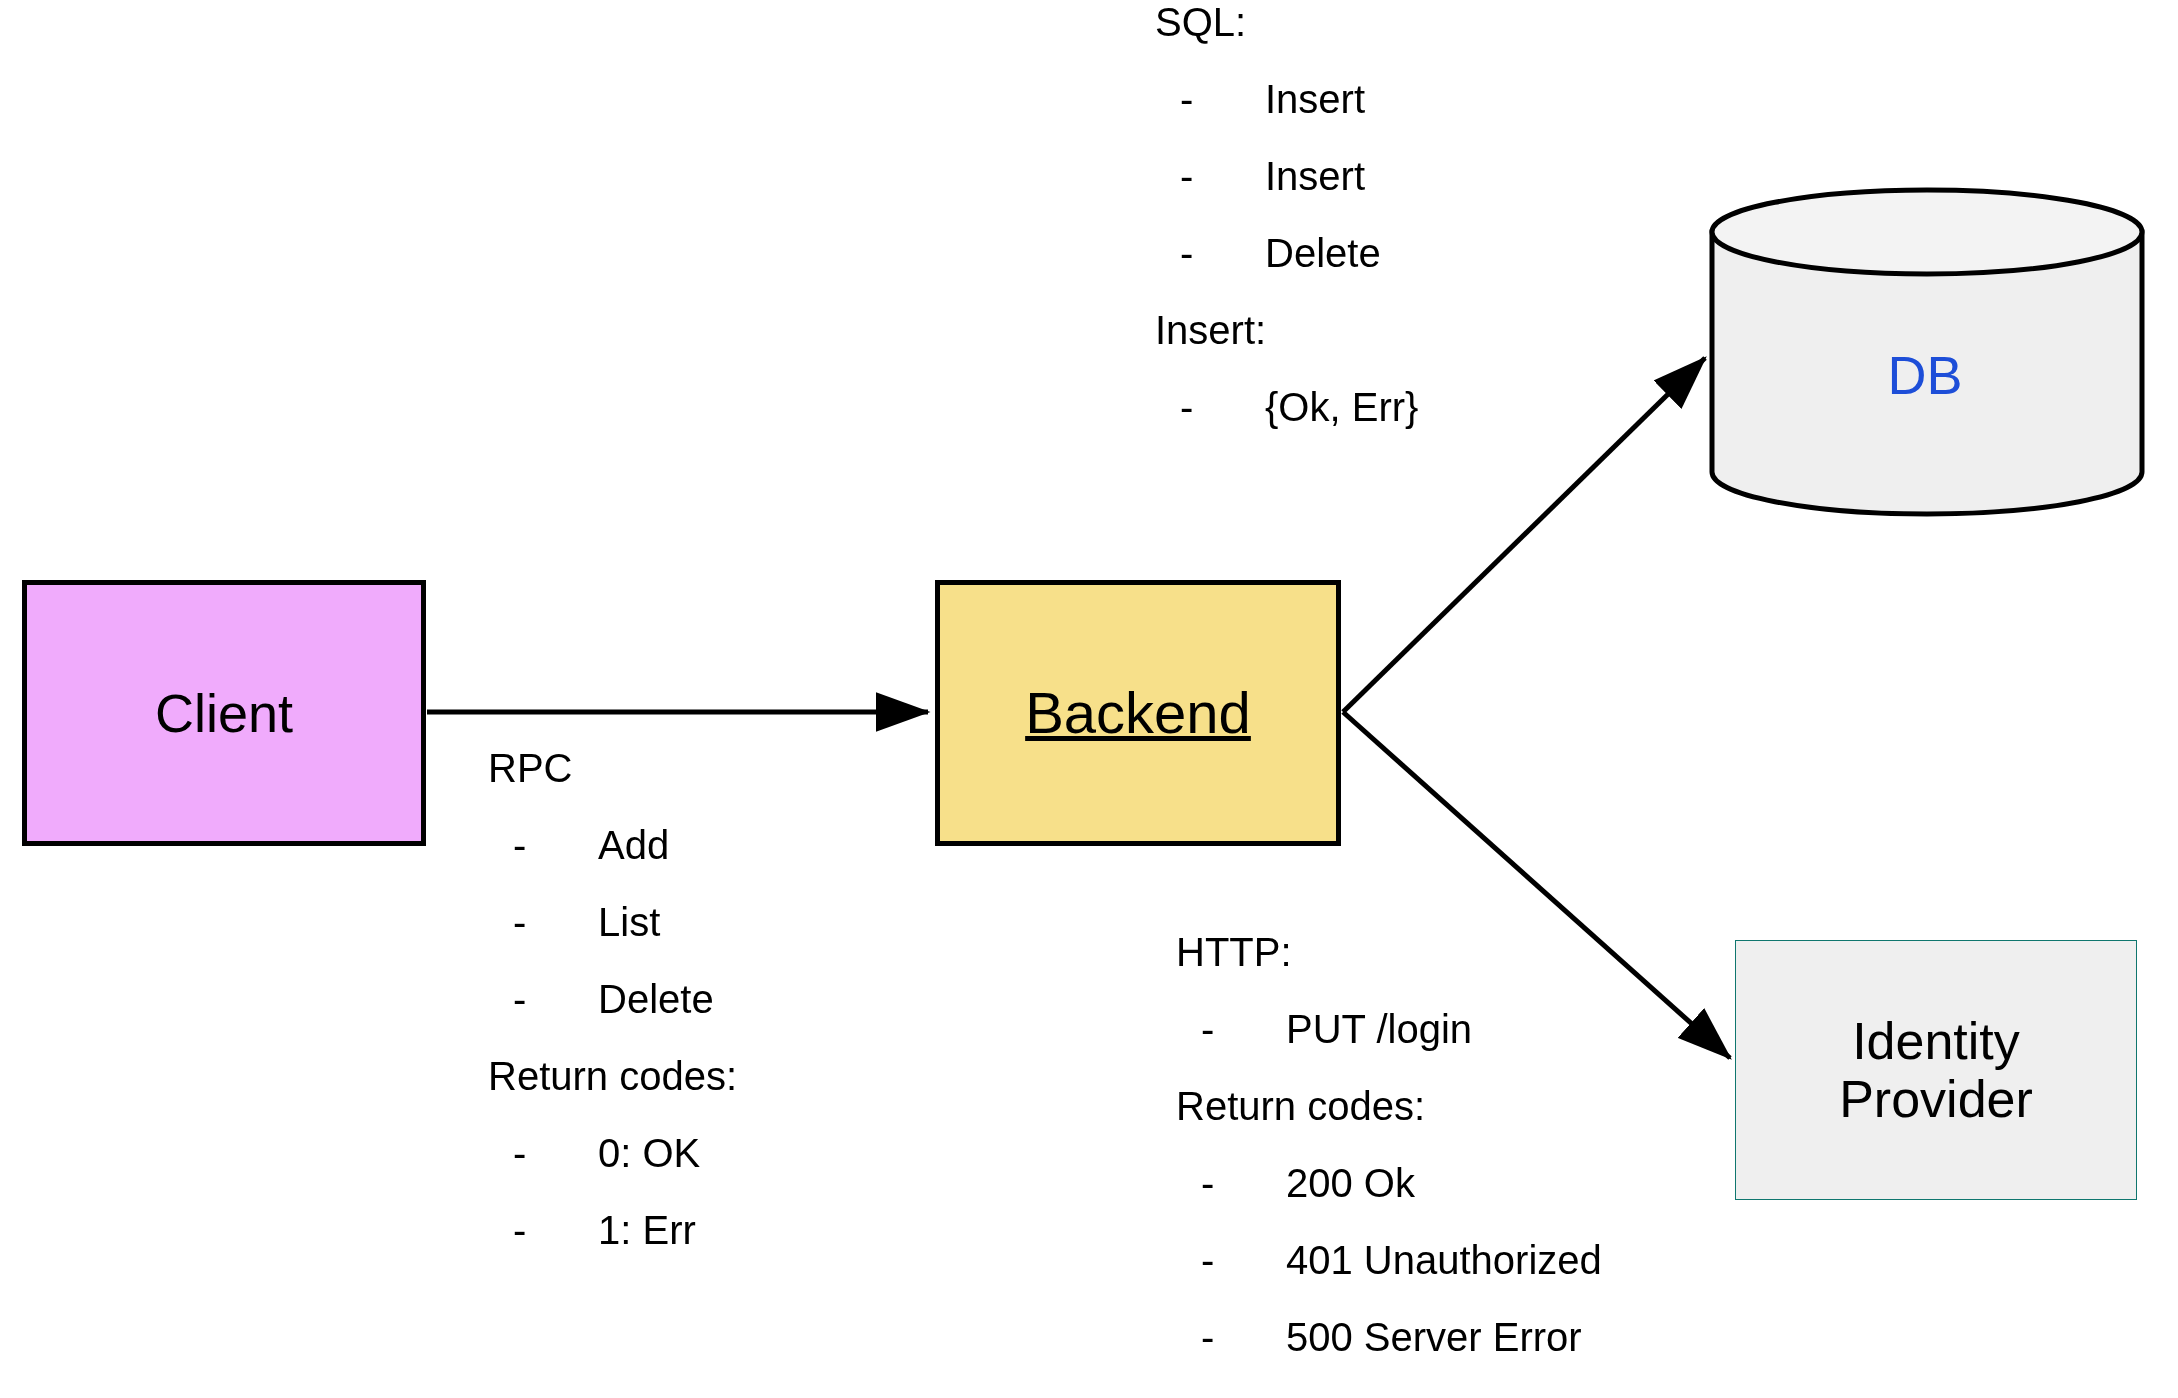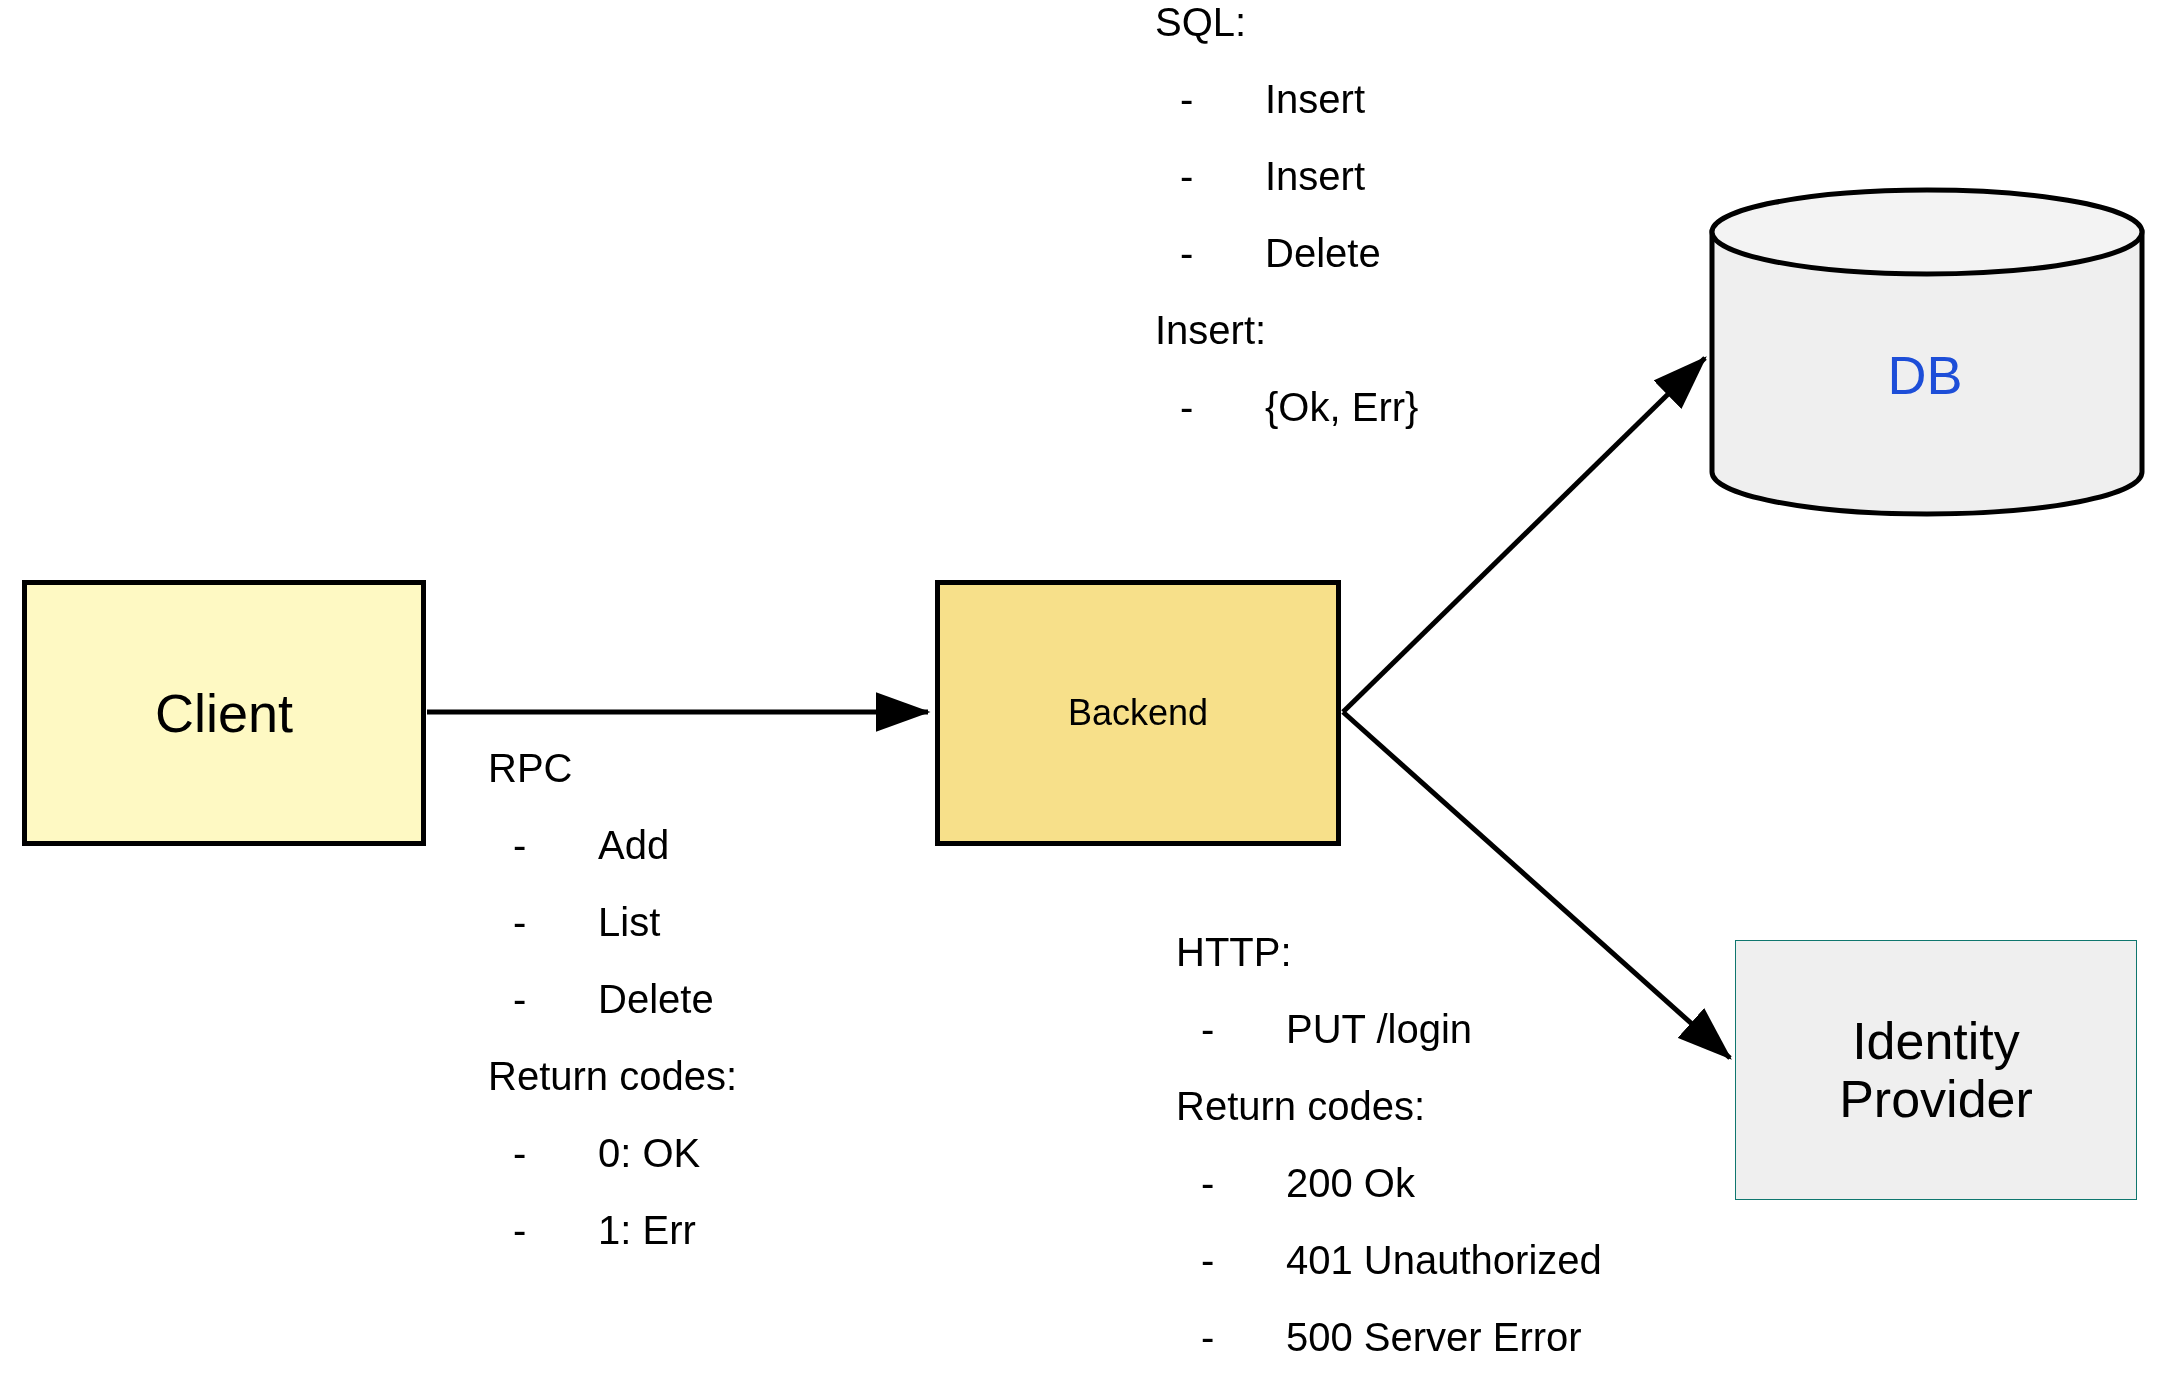"Client" #node-client { background: #fef9c3 -> #f0abfc }
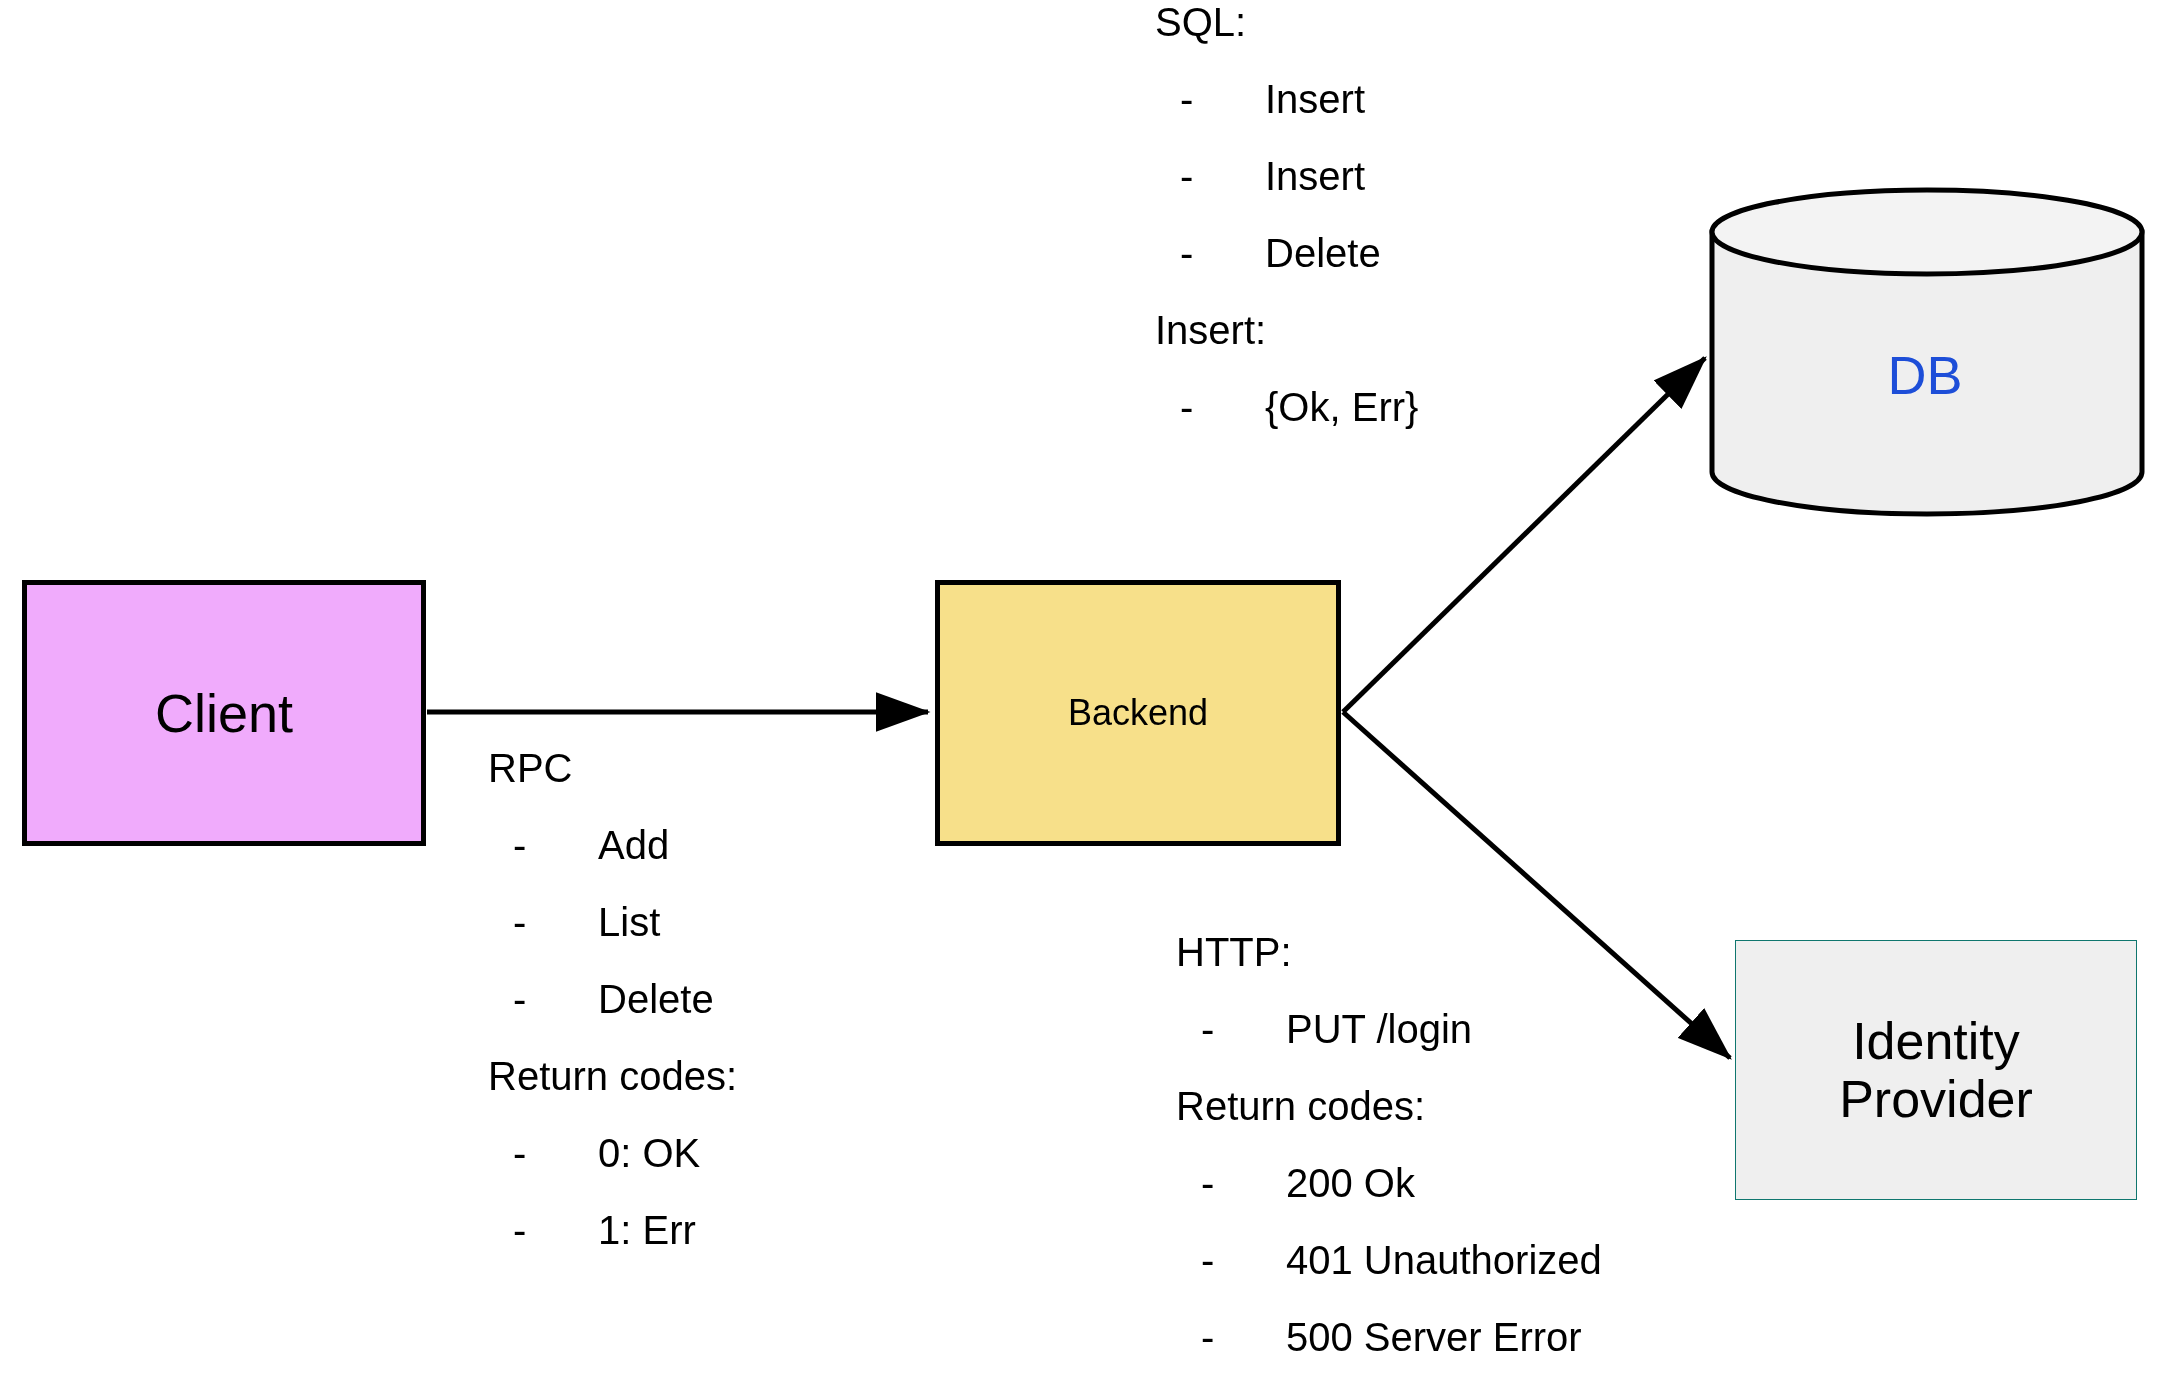"Backend" #node-backend { font-size: 36px -> 58px; text-decoration: none -> underline }
